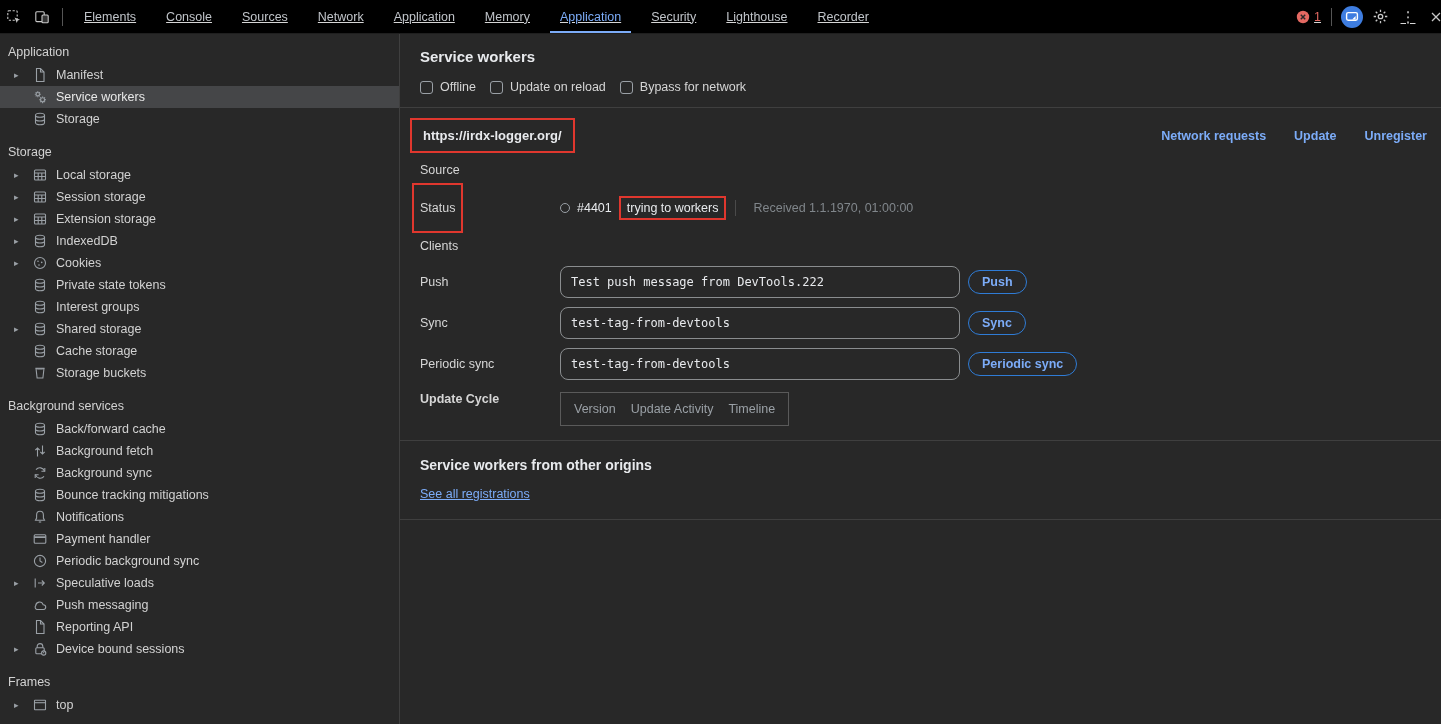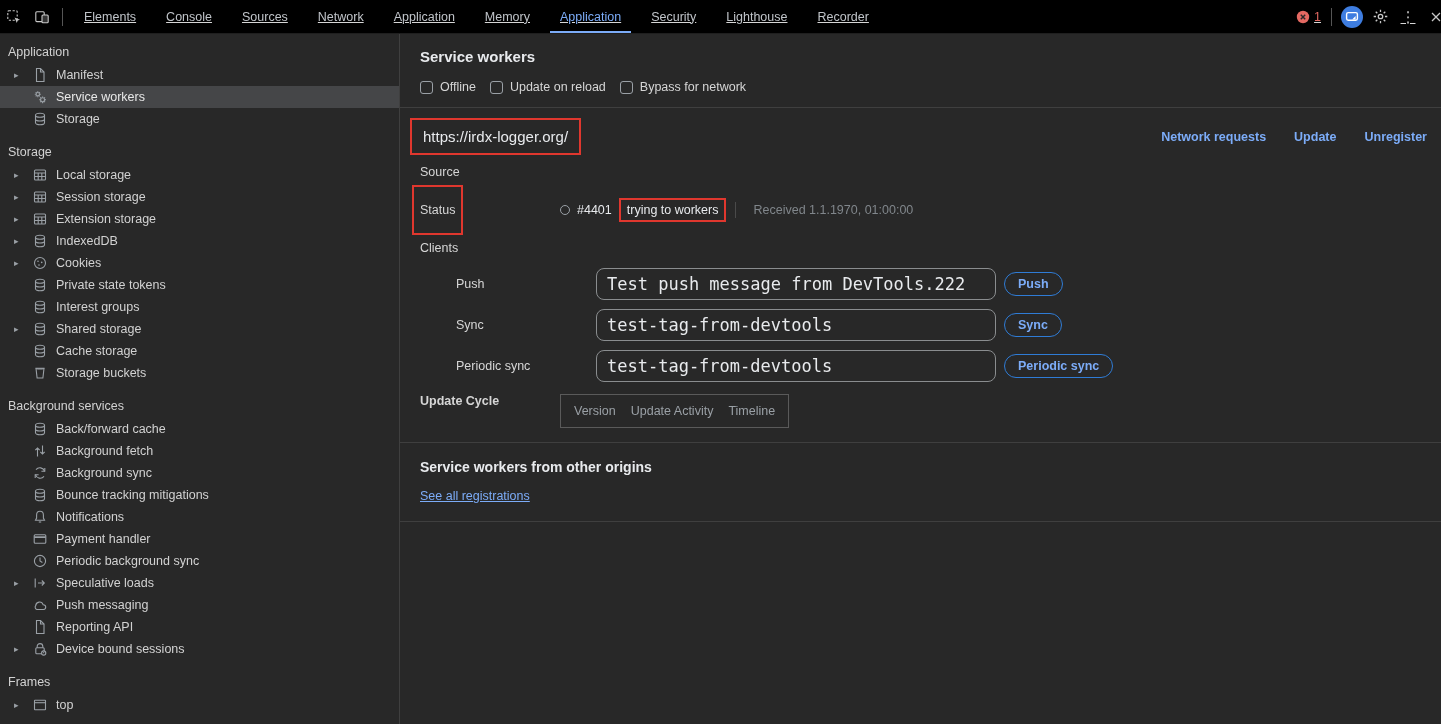"https://irdx-logger.org/" .origin-box .origin { font-size: 15px -> 13px; font-weight: normal -> bold }
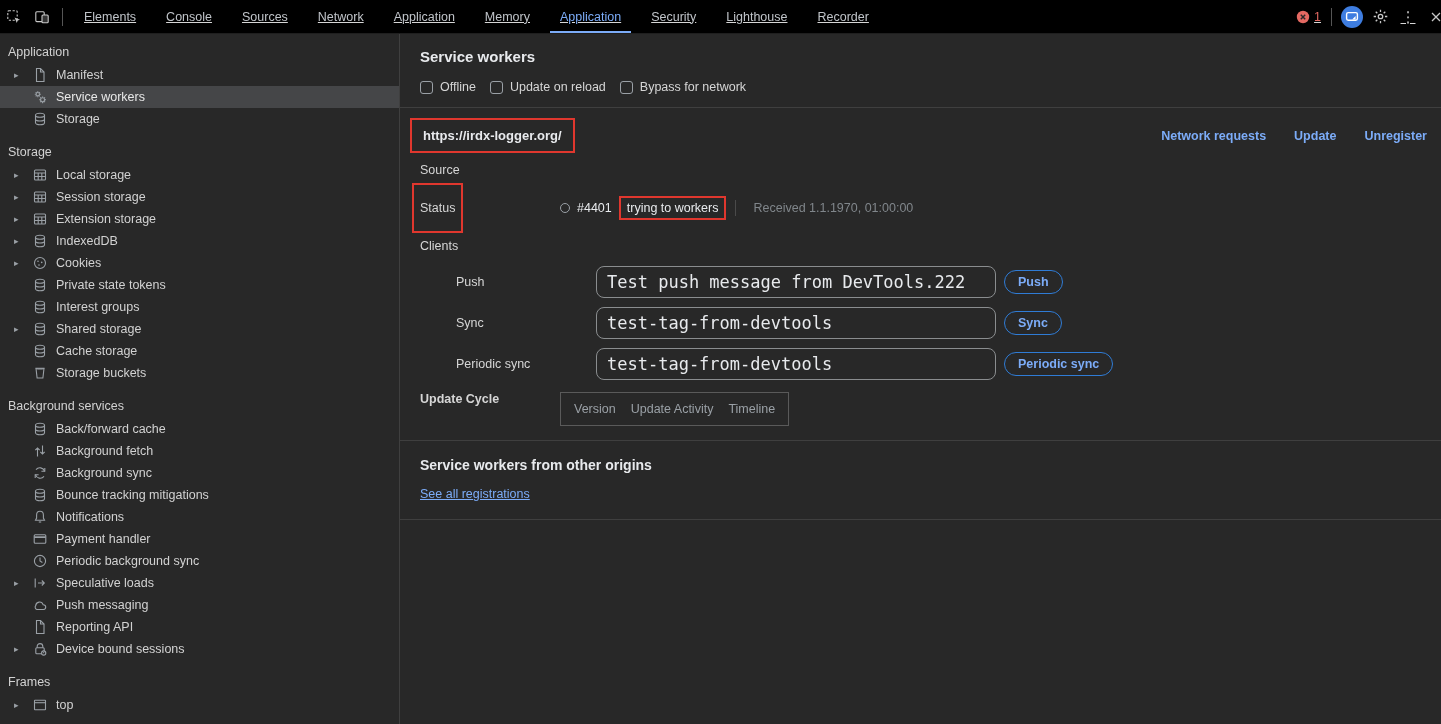"Push" .wrow.field { margin-left: 36px -> none }
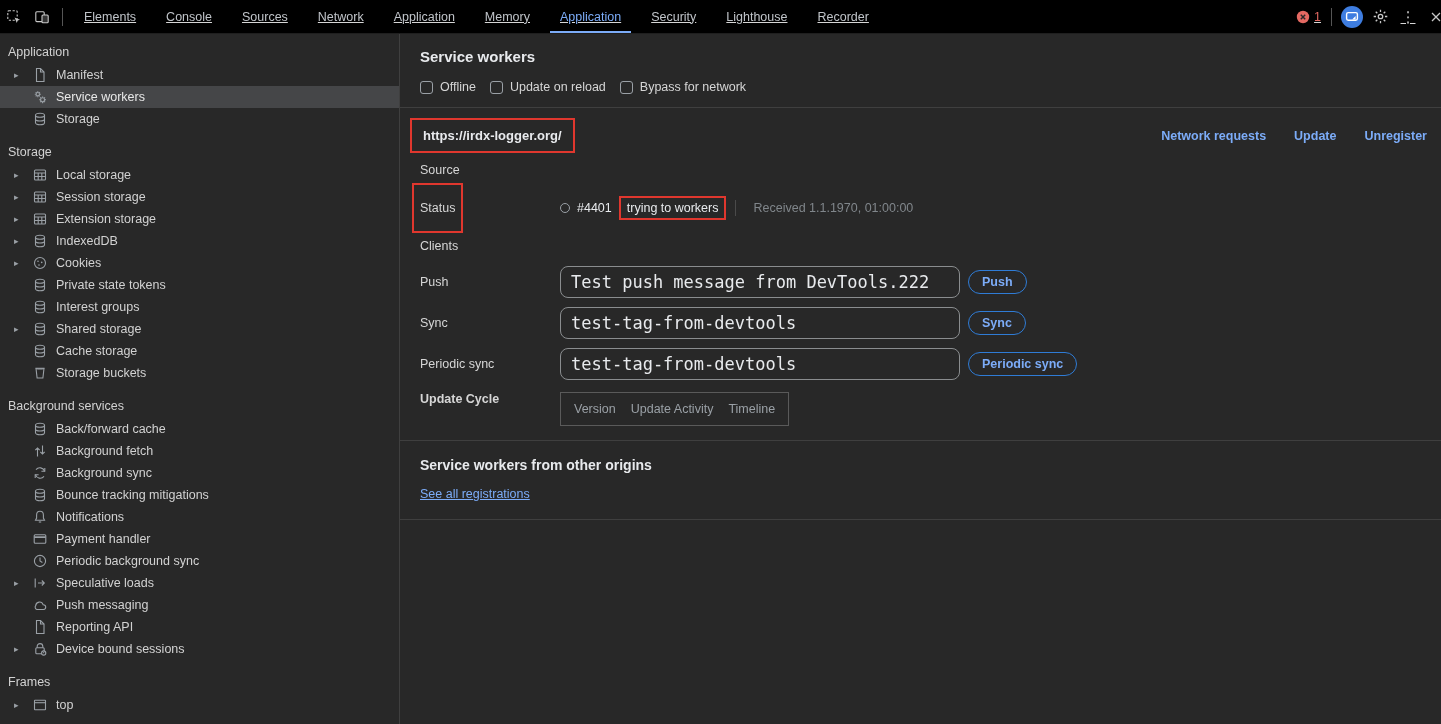"Test push message from DevTools.222" .tinput { font-size: 17px -> 12px }
